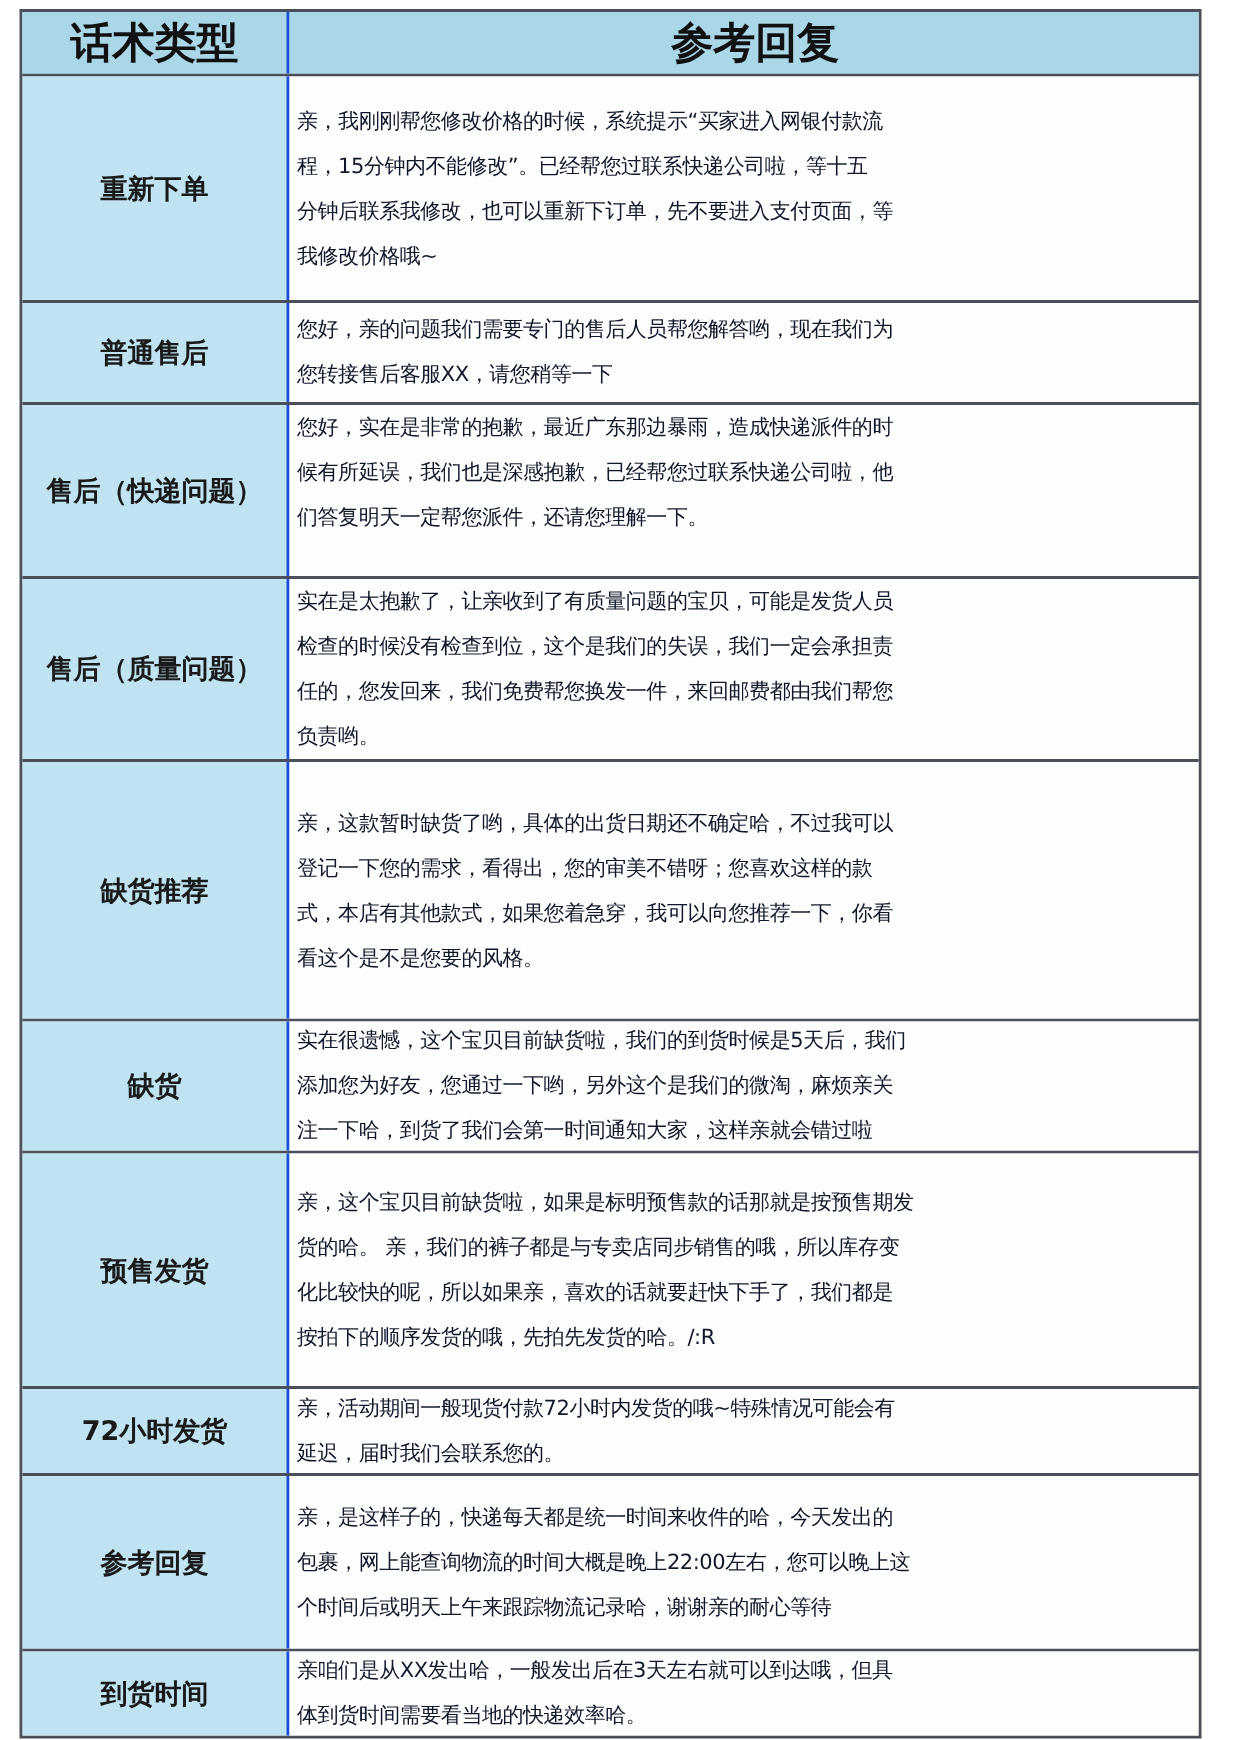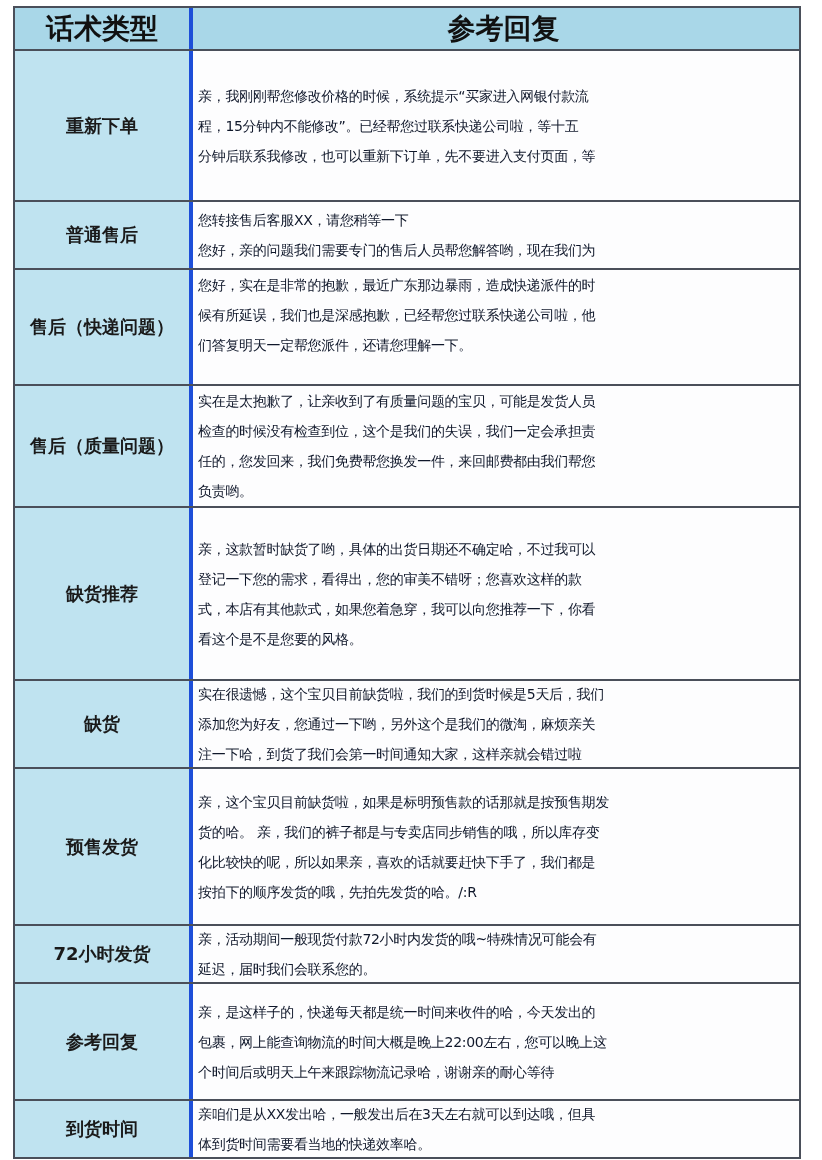"话术类型" .cell-type { border-right: 4px solid #1d4ed8 -> 2px solid #1d4ed8 }
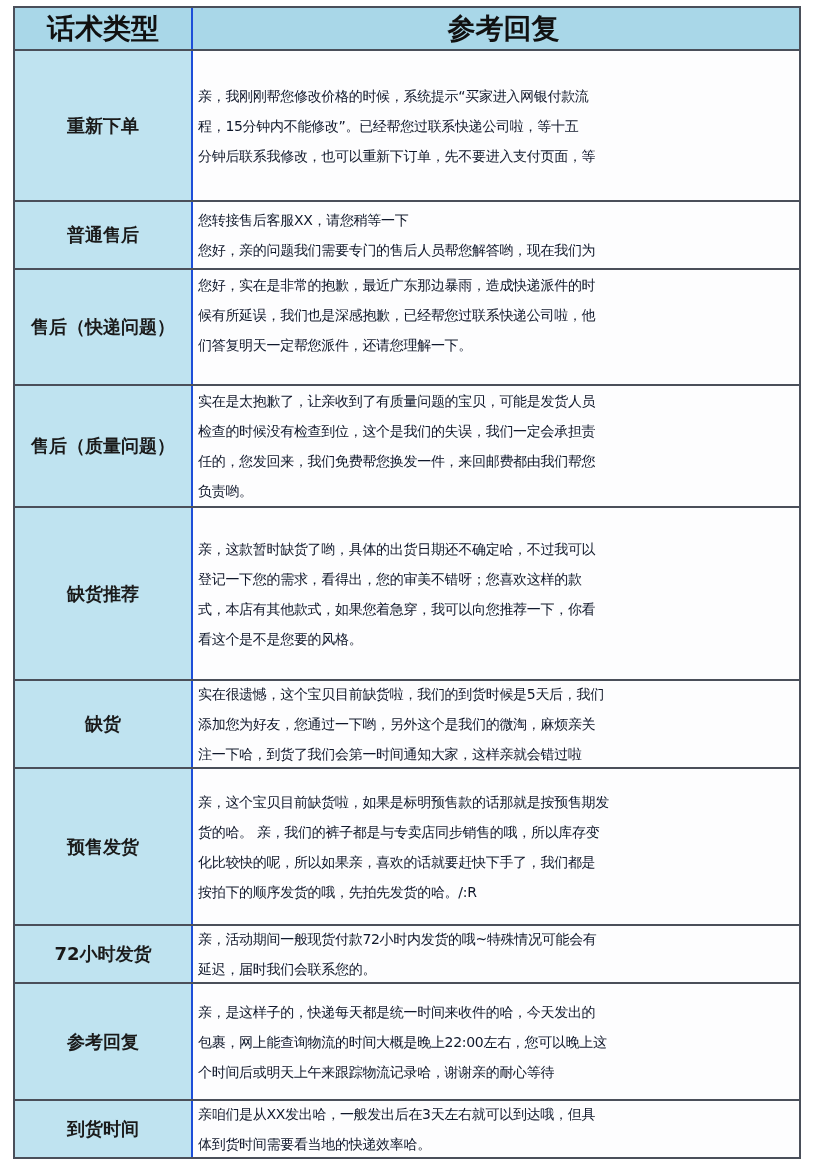"我修改价格哦~" div.line { html: none -> <div>我修改价格哦~</div> }
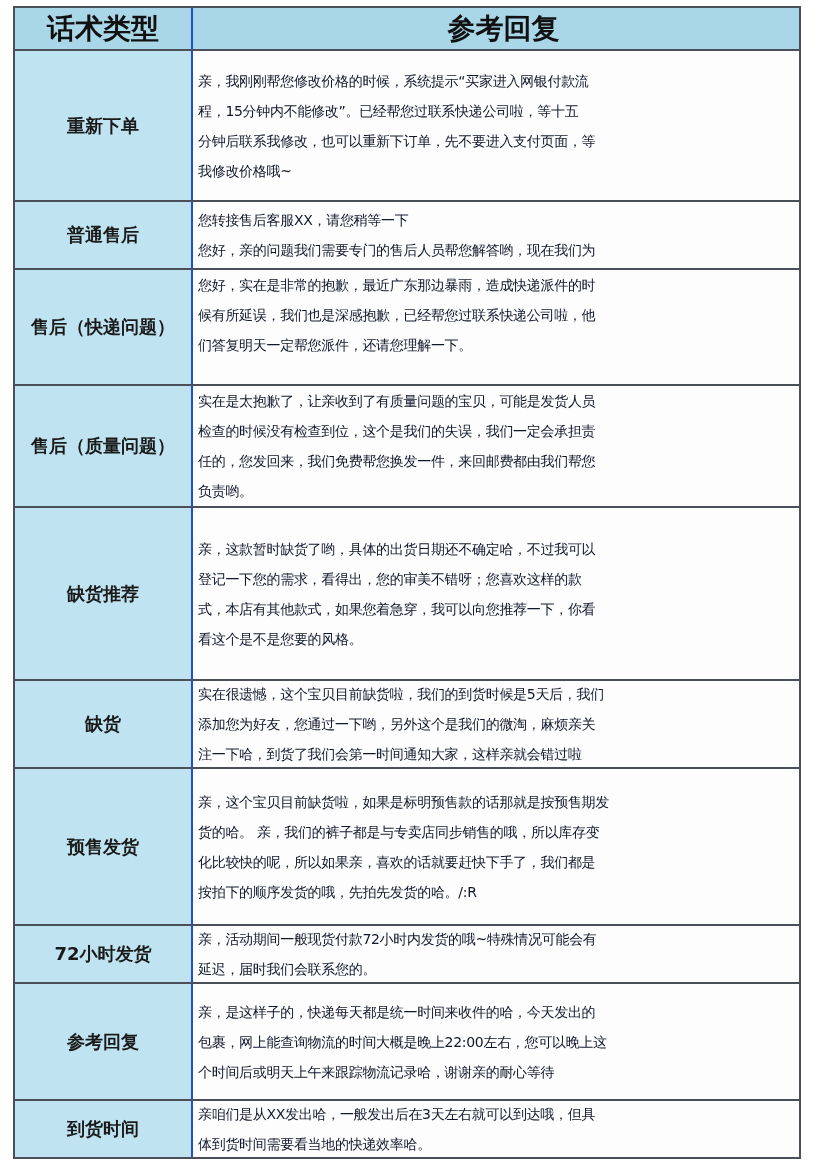"您转接售后客服XX，请您稍等一下" div.line { order: before "您好，亲的问题我们需要专门的售后人员帮您解答哟，现在我们为" -> after "您好，亲的问题我们需要专门的售后人员帮您解答哟，现在我们为" }
